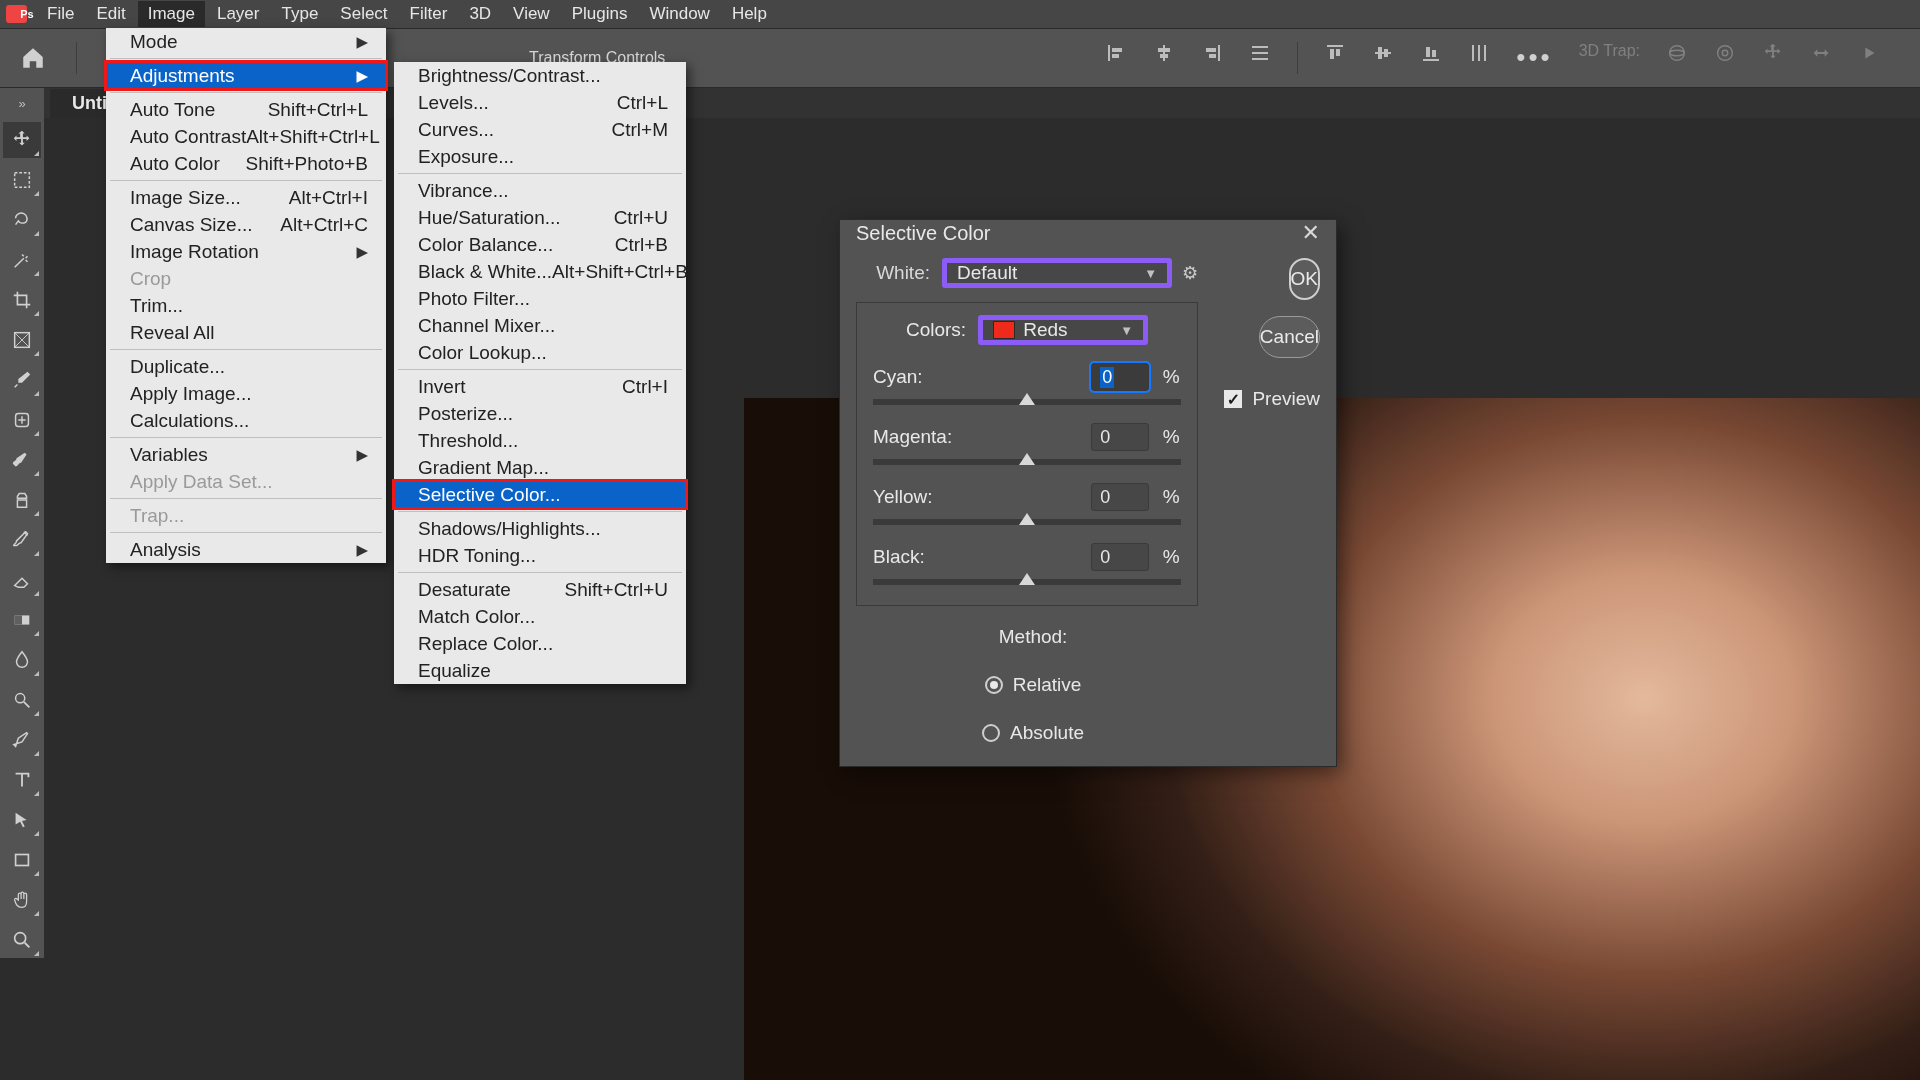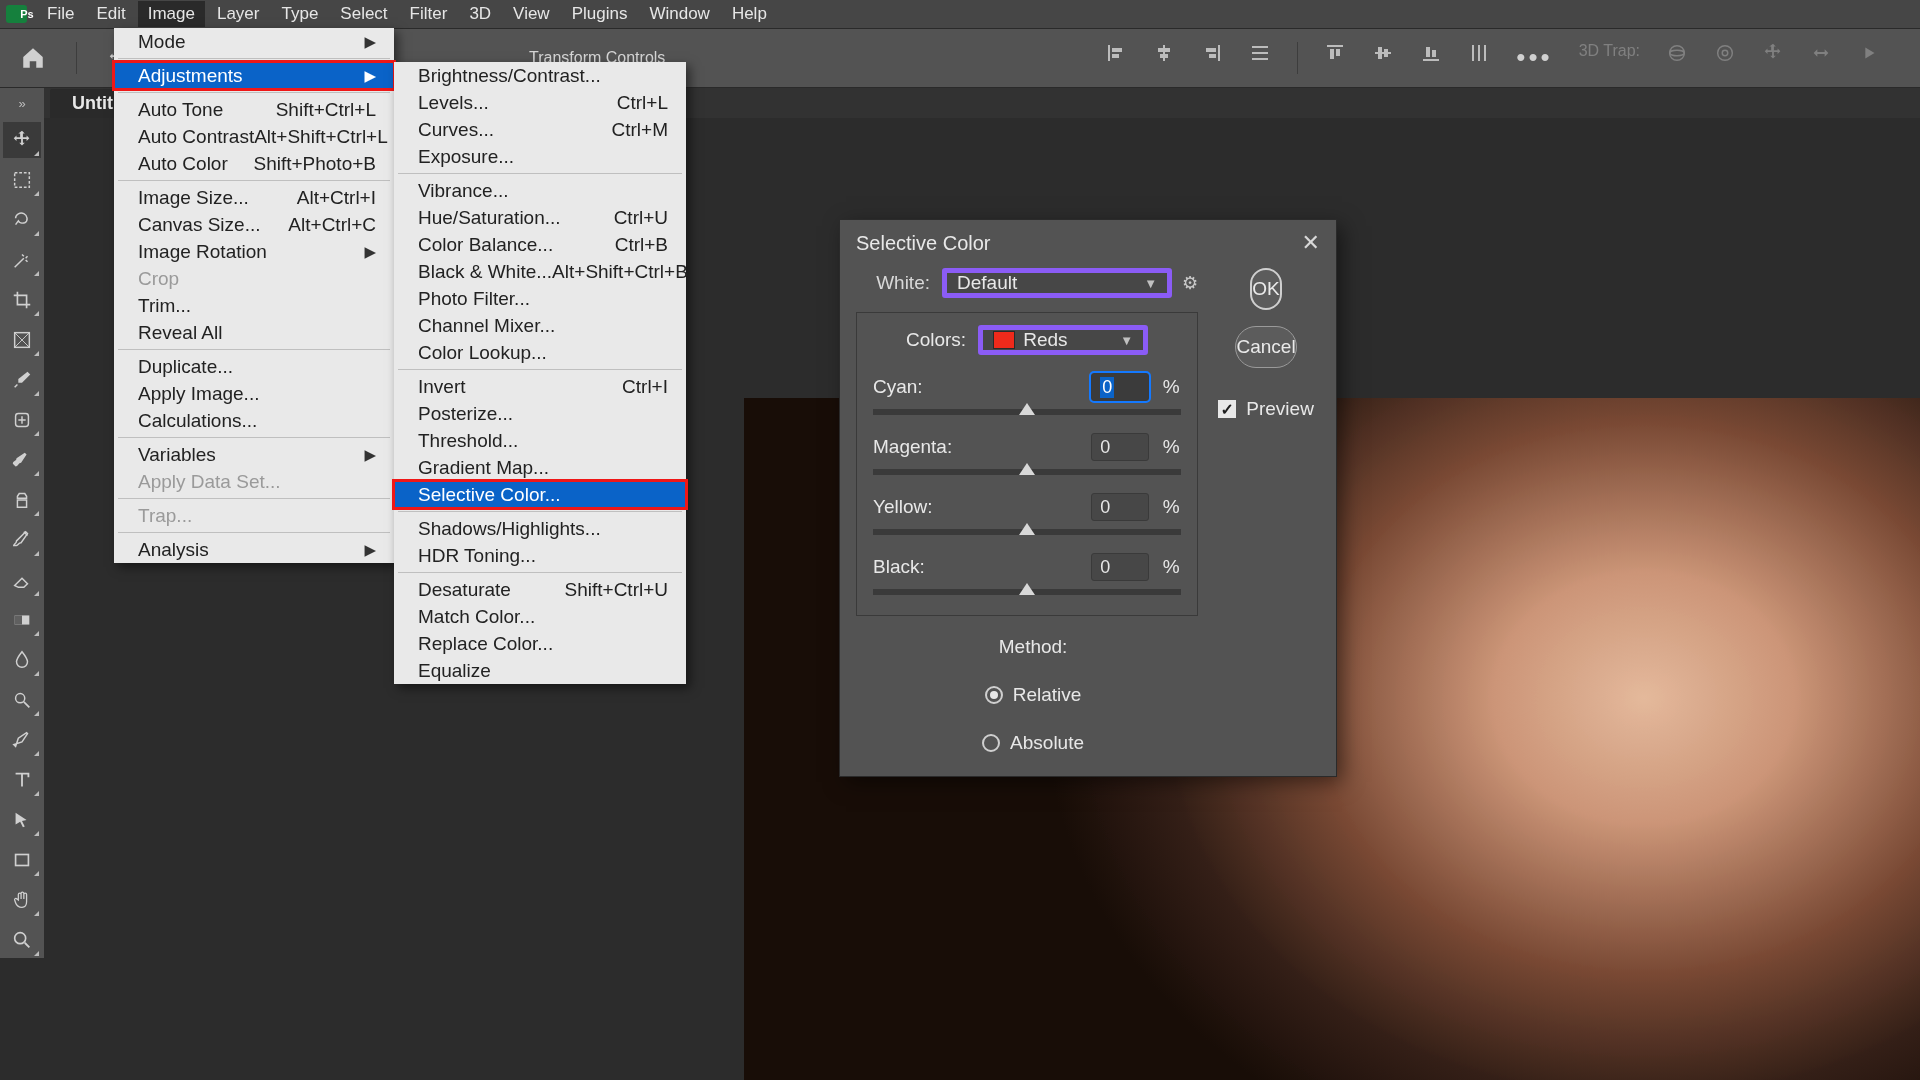"Ps" .app-icon { background: #15803d -> #ef4444 }
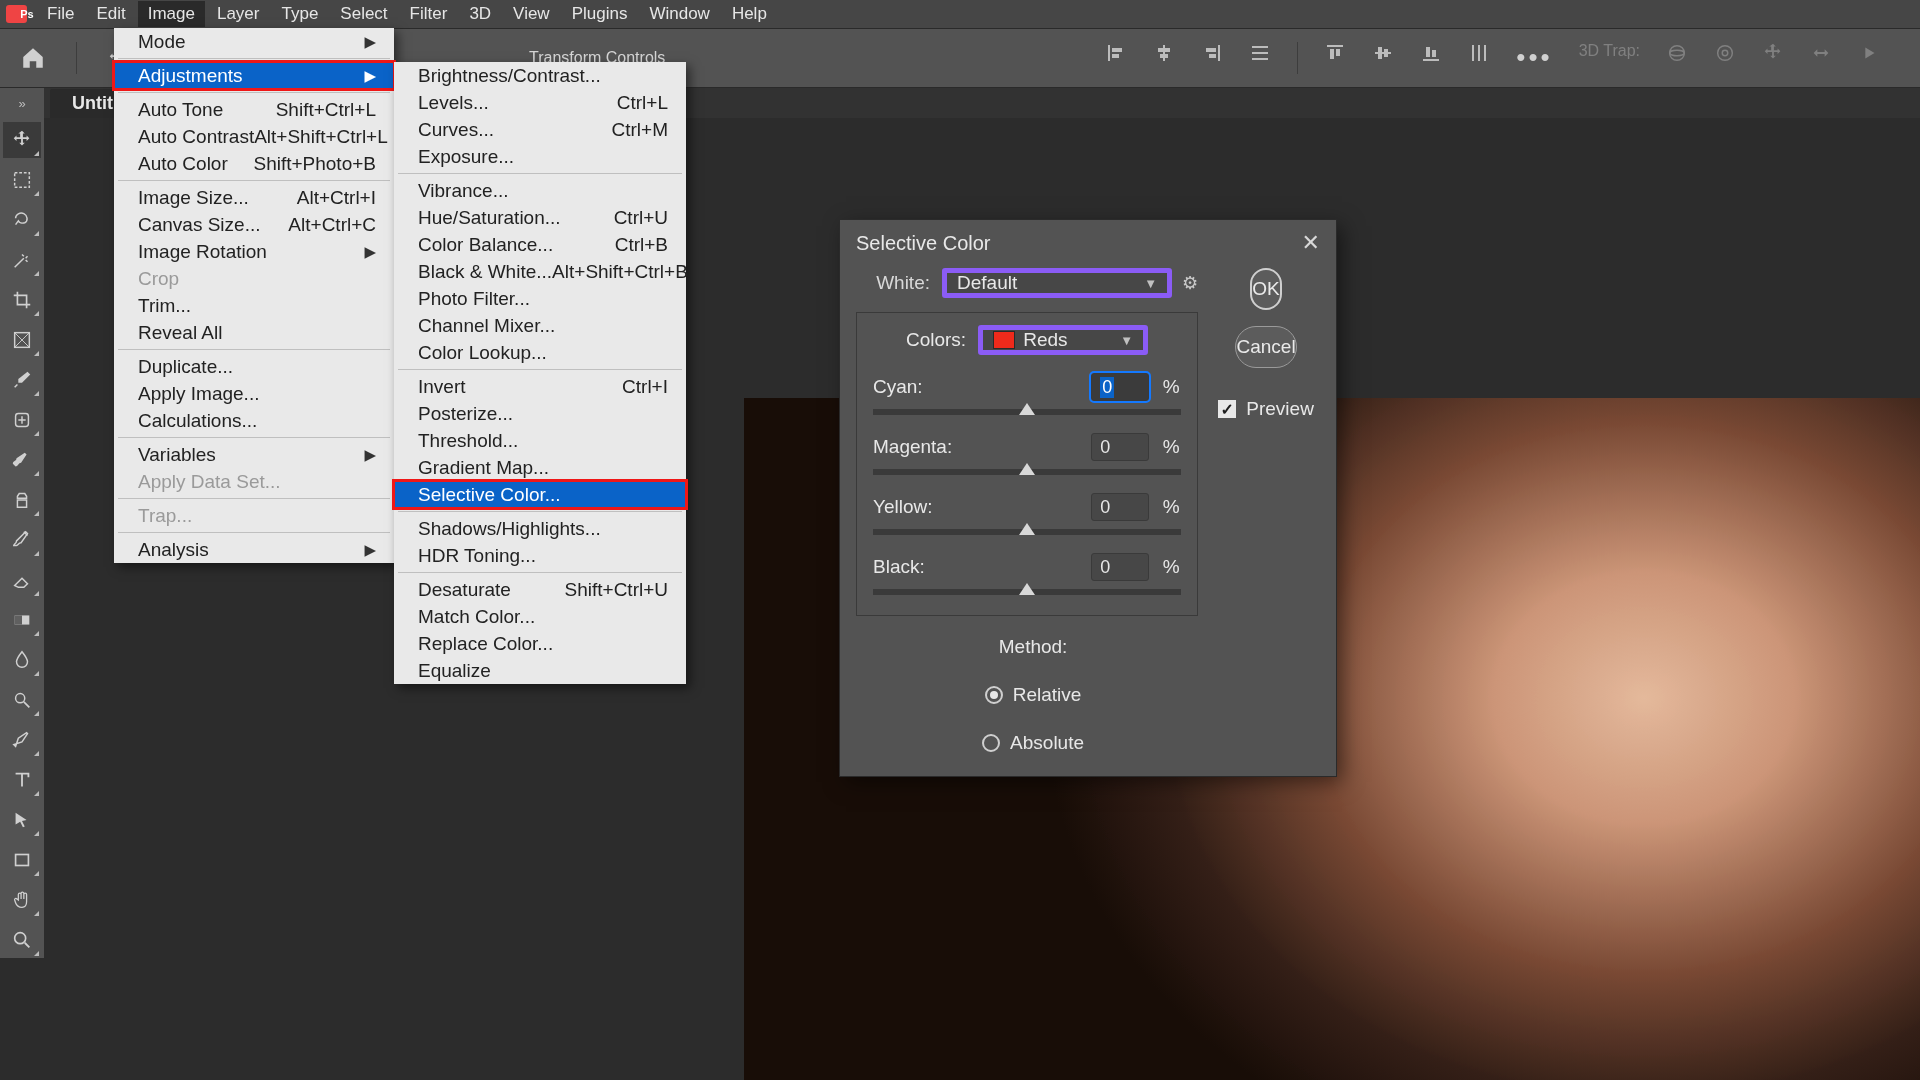"Mode" #menu-image { left: 114px -> 106px }
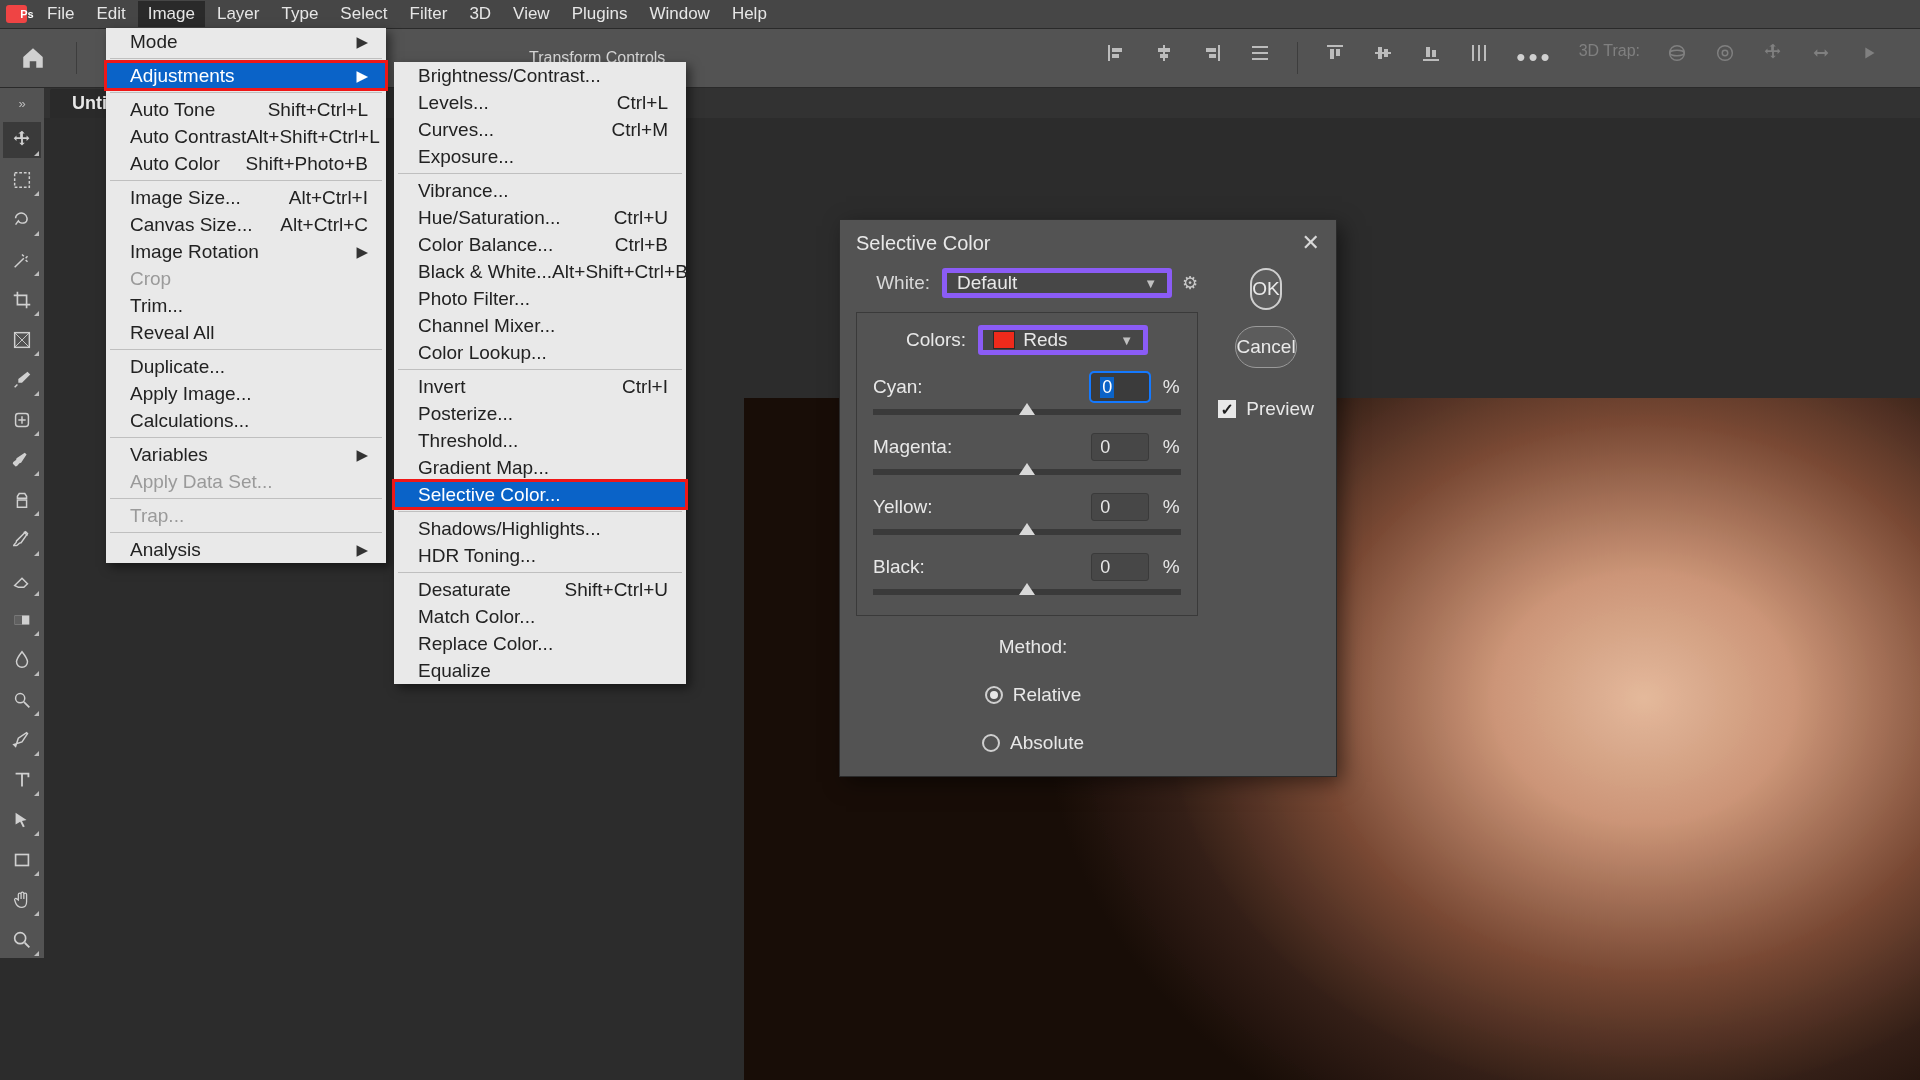"Selective Color" .dialog .titlebar { padding: 10px 16px 12px 16px -> 0 16px 12px 16px }
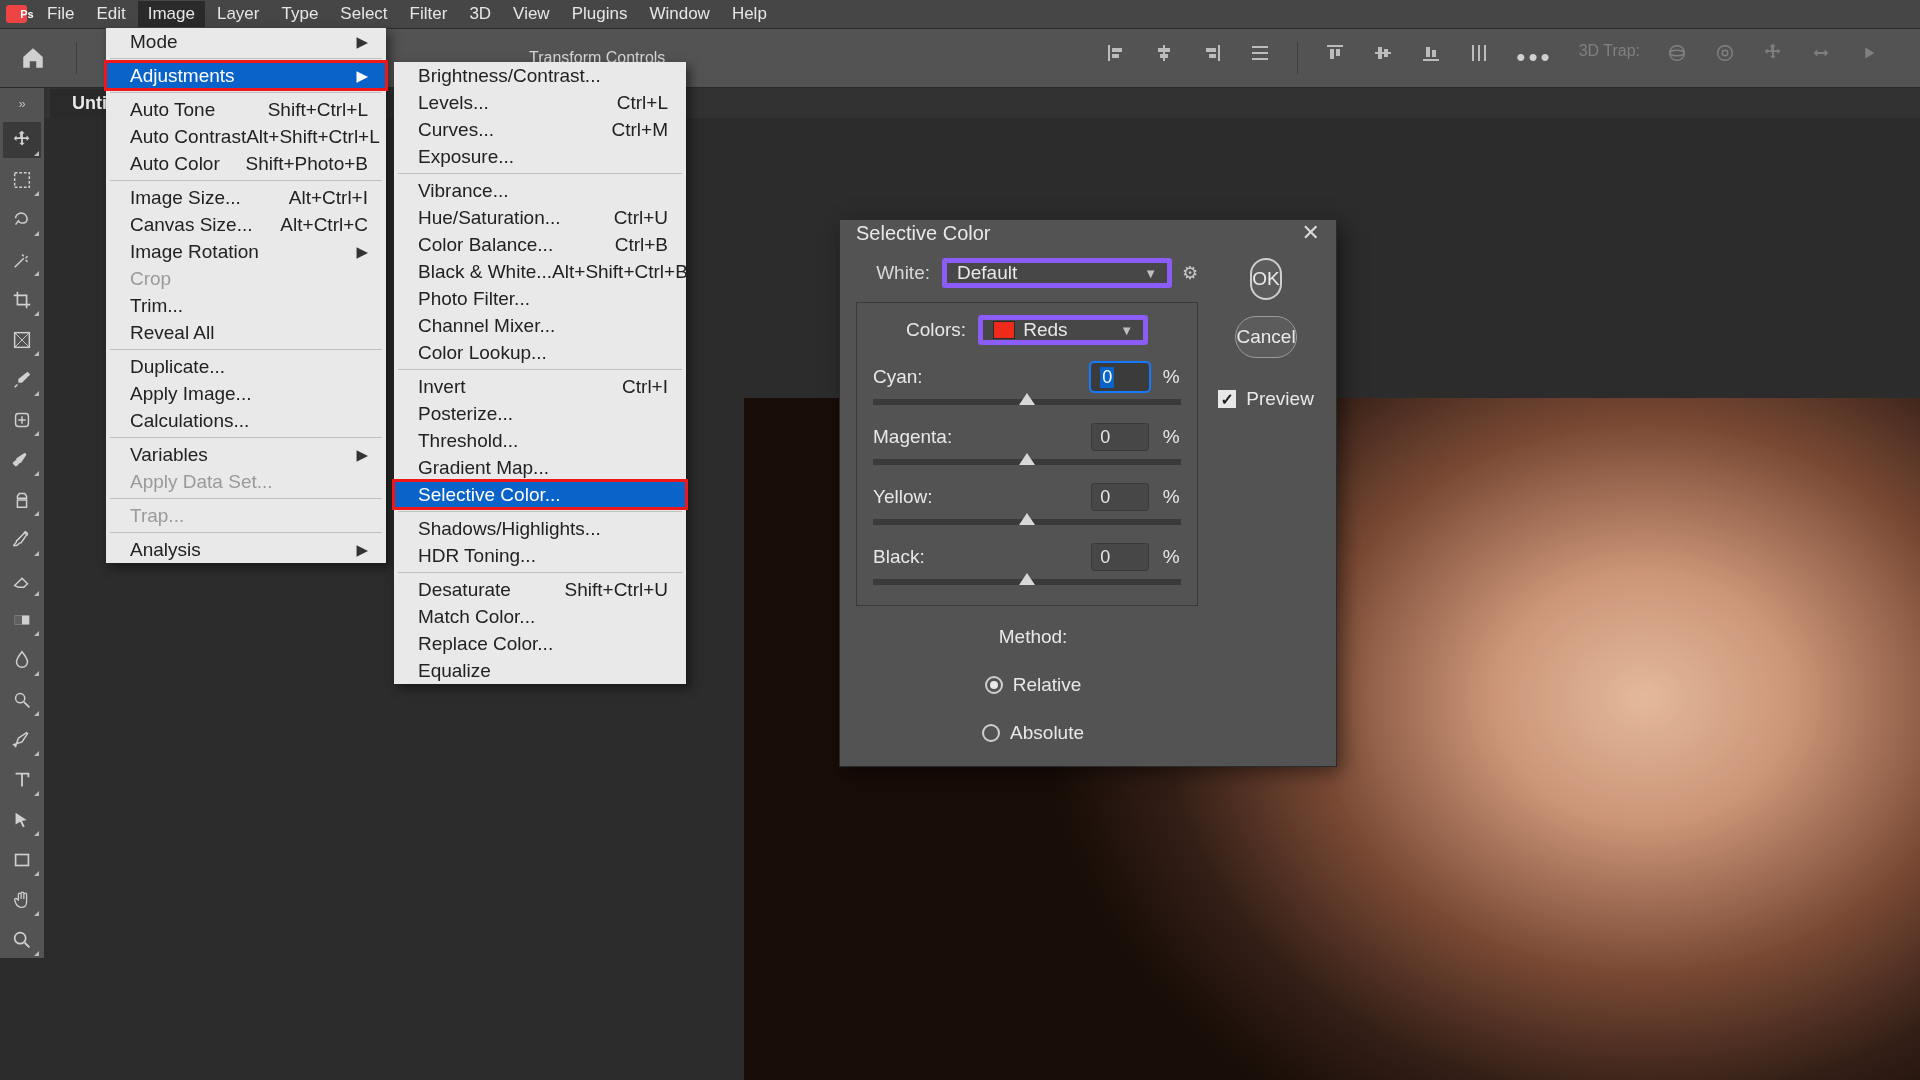"OK" .dialog .right { align-items: center -> flex-end }
